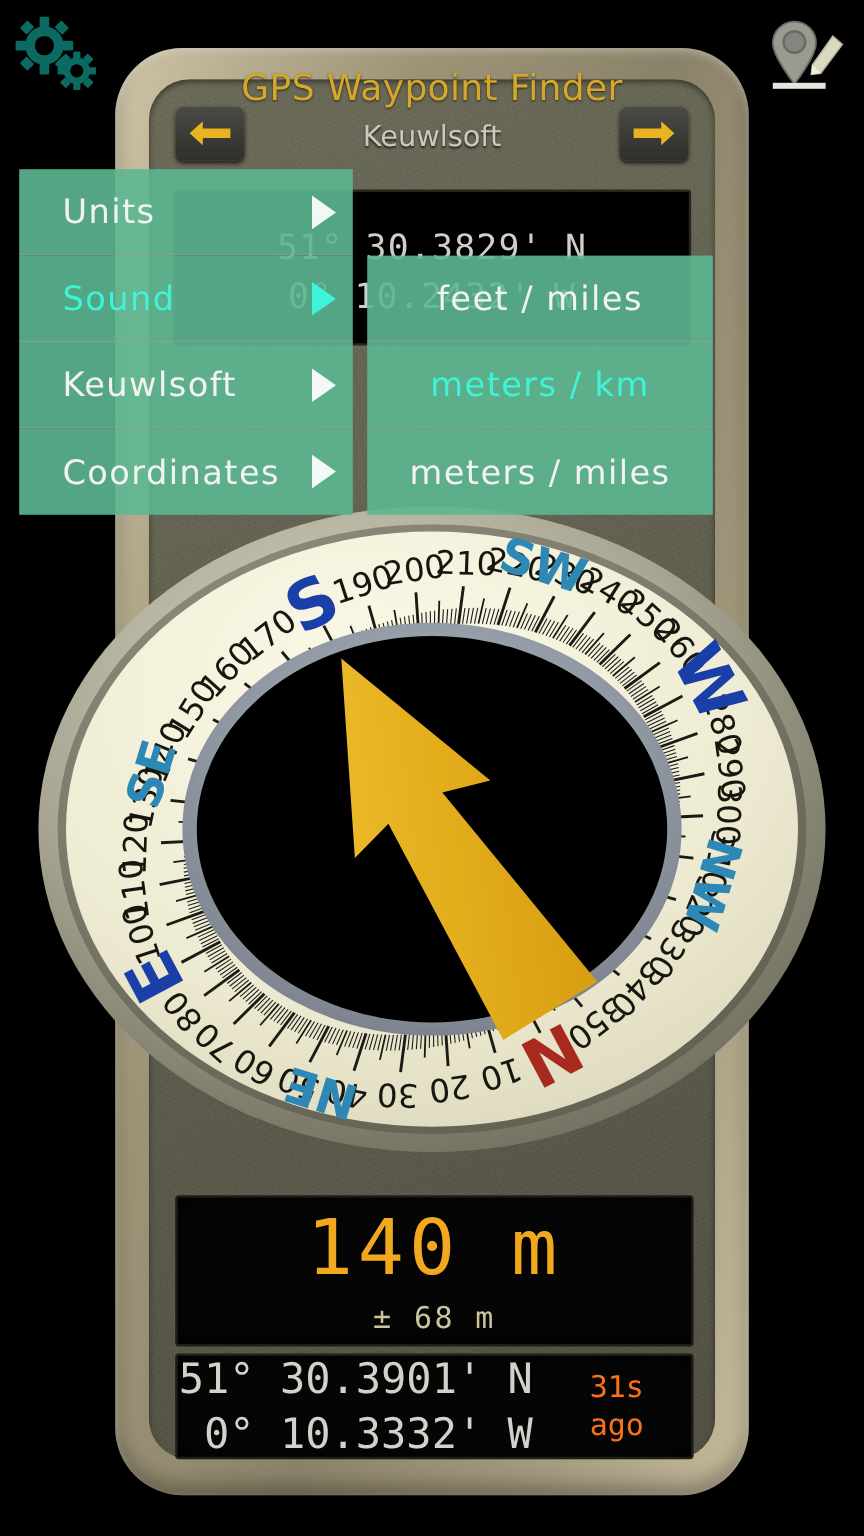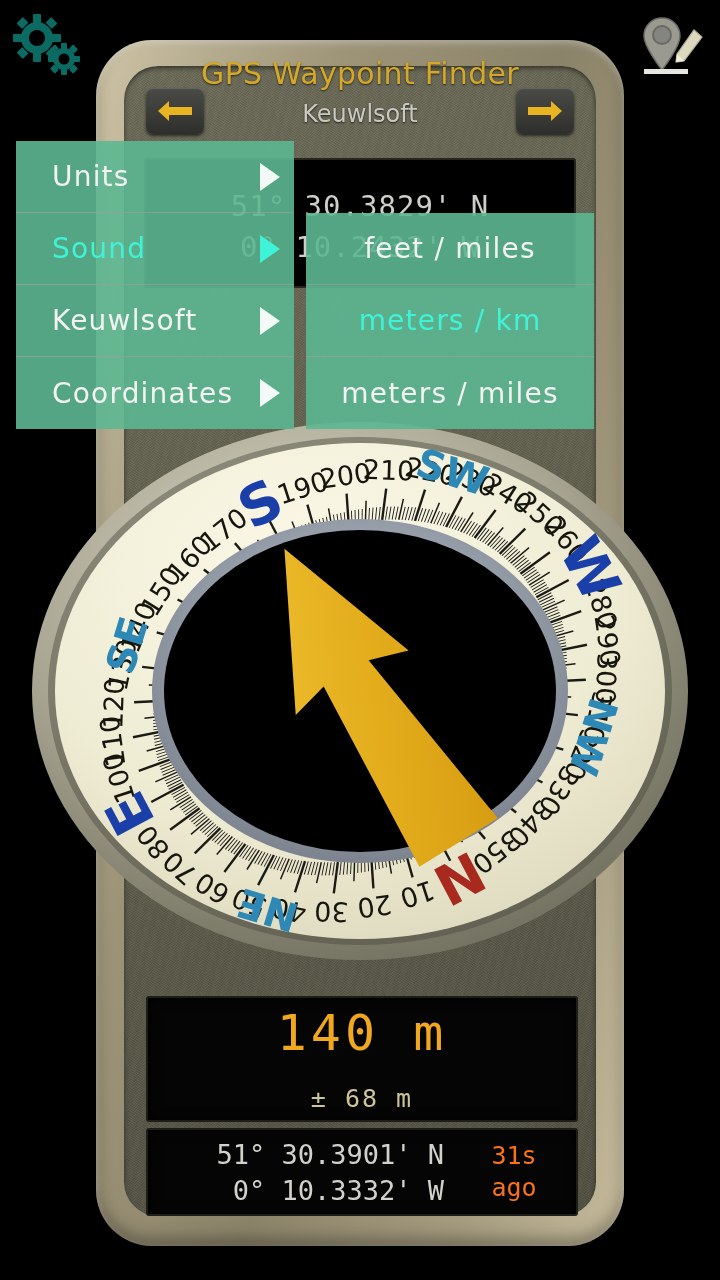"140 m" #distance-value { font-size: 50px -> 64px }
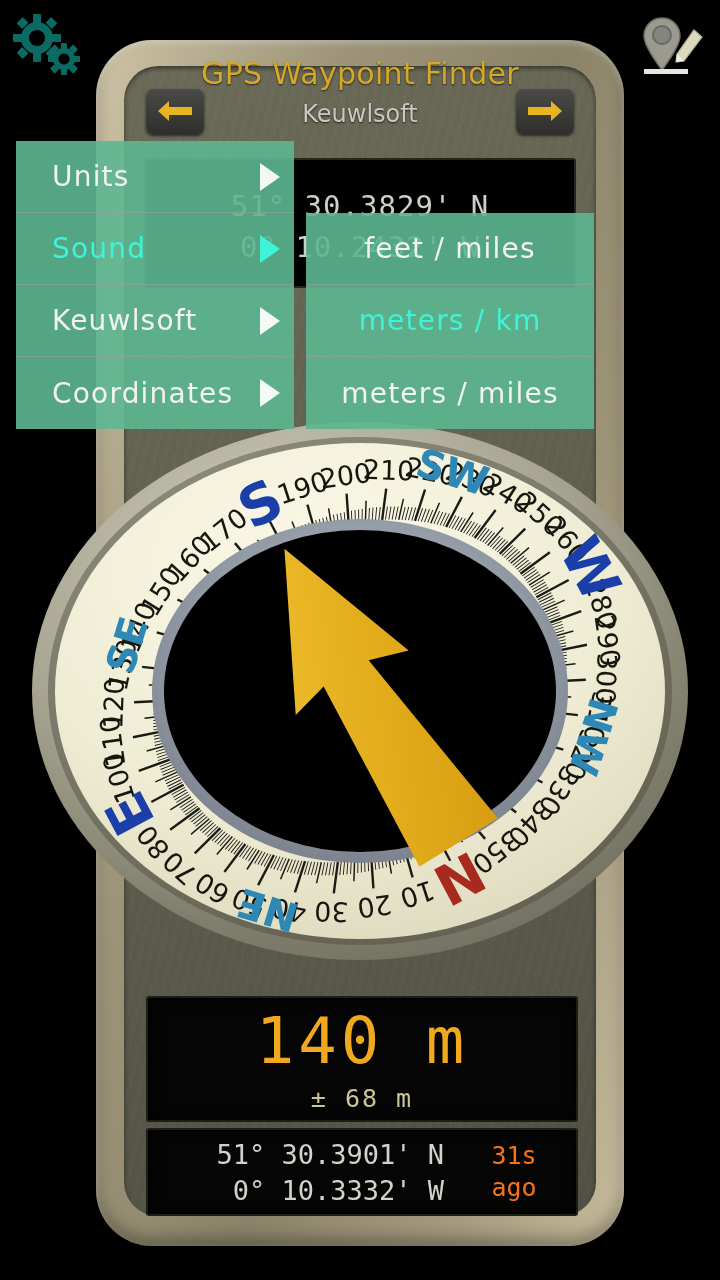"51° 30.3901' N" #coord-lines { font-size: 27px -> 35px }
